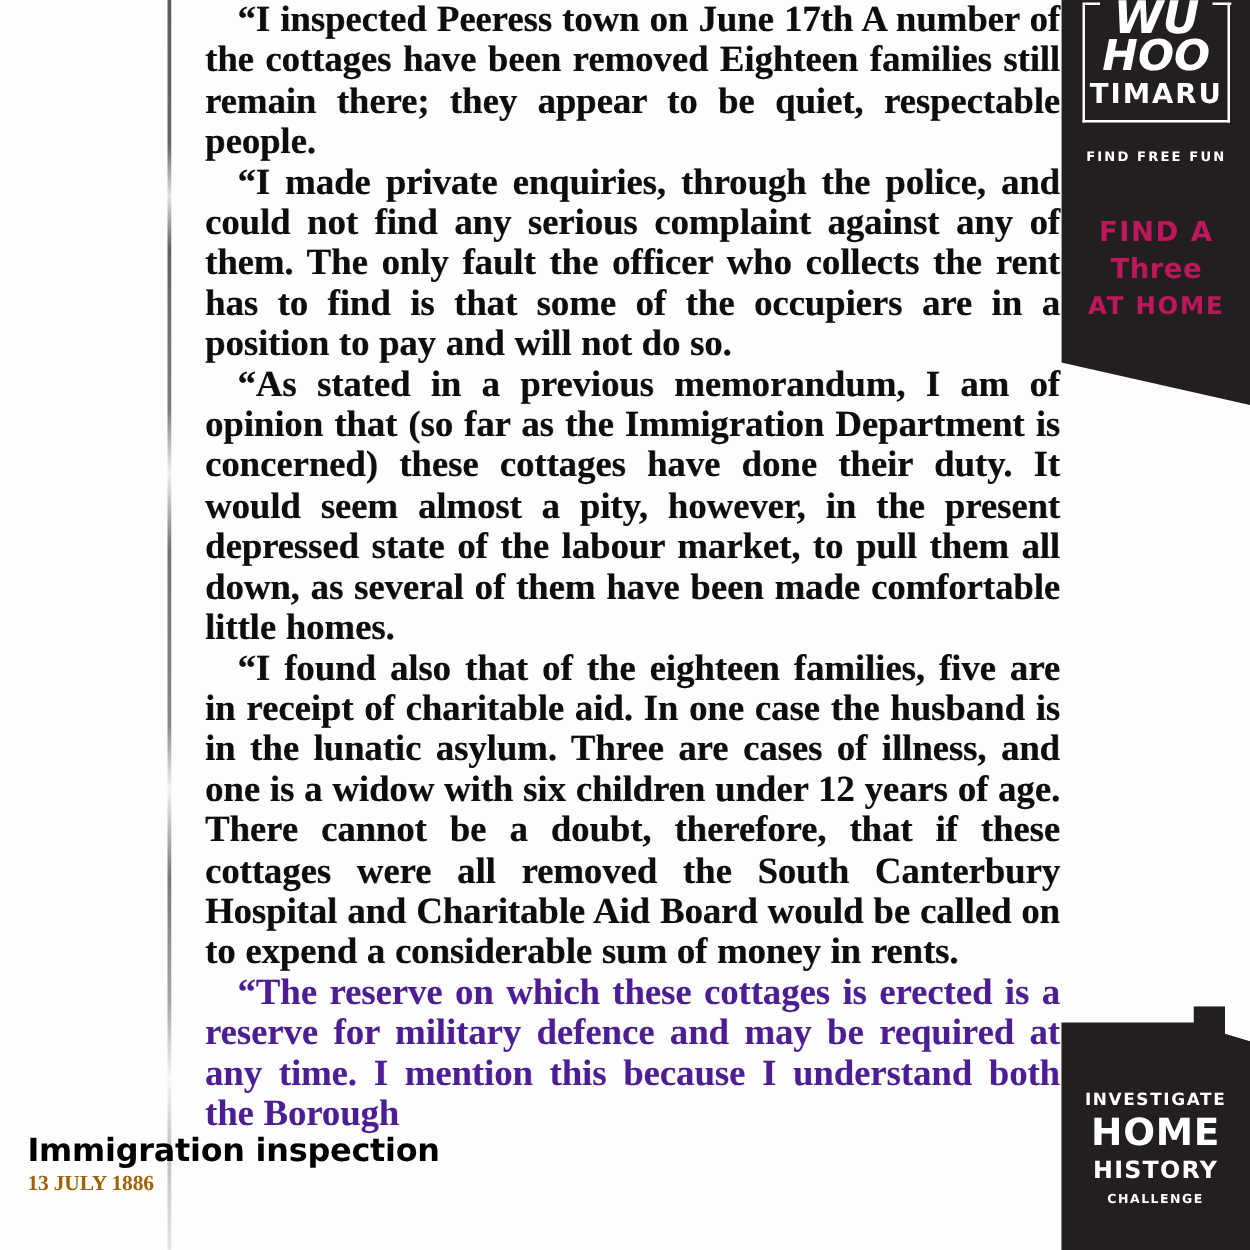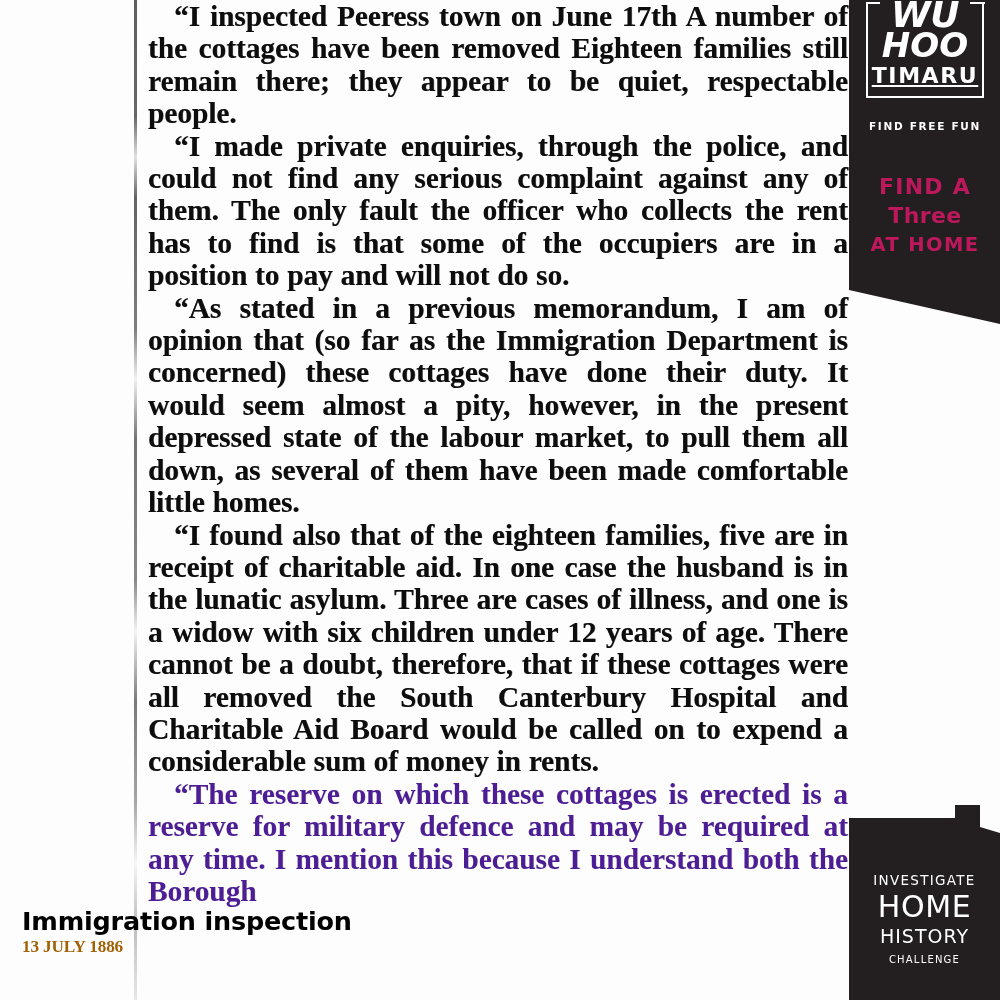"“I inspected Peeress town on" #article-text p { margin: 0 0 0 0 -> 0 0 0 16px }
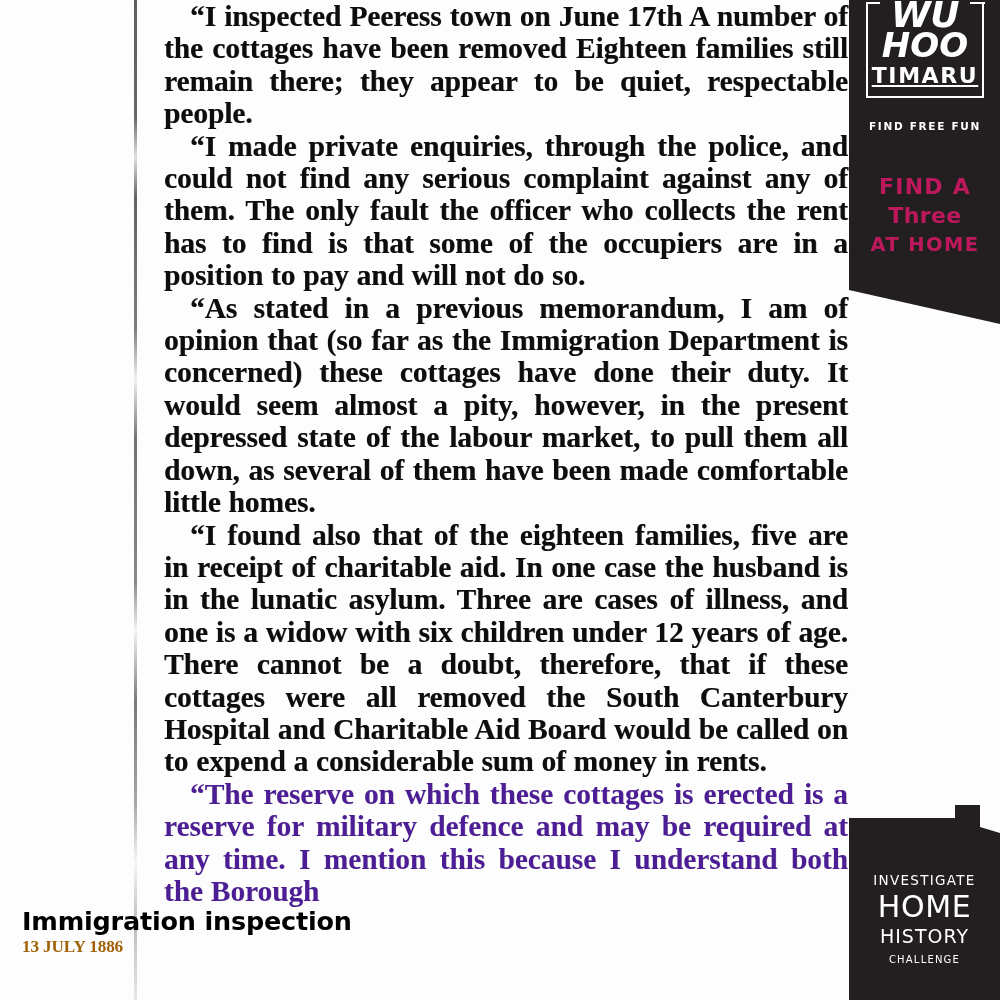"TIMARU" #wuhoo-timaru { text-decoration: underline -> none }
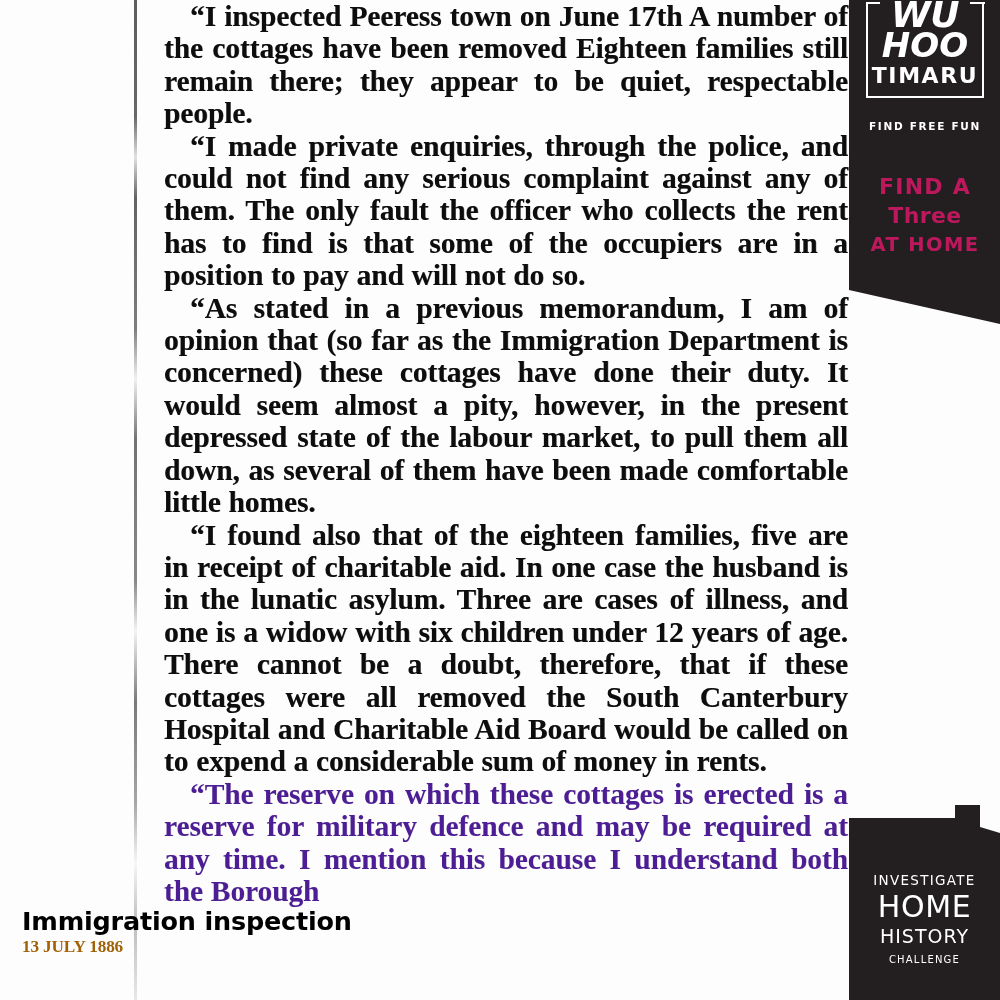"INVESTIGATE" #house-text { font-weight: 400 -> 700 }
